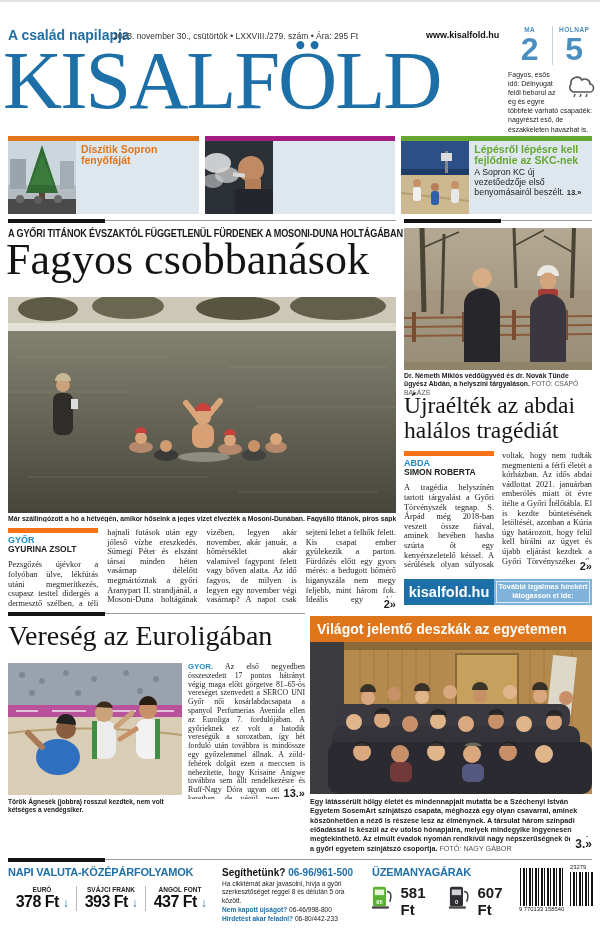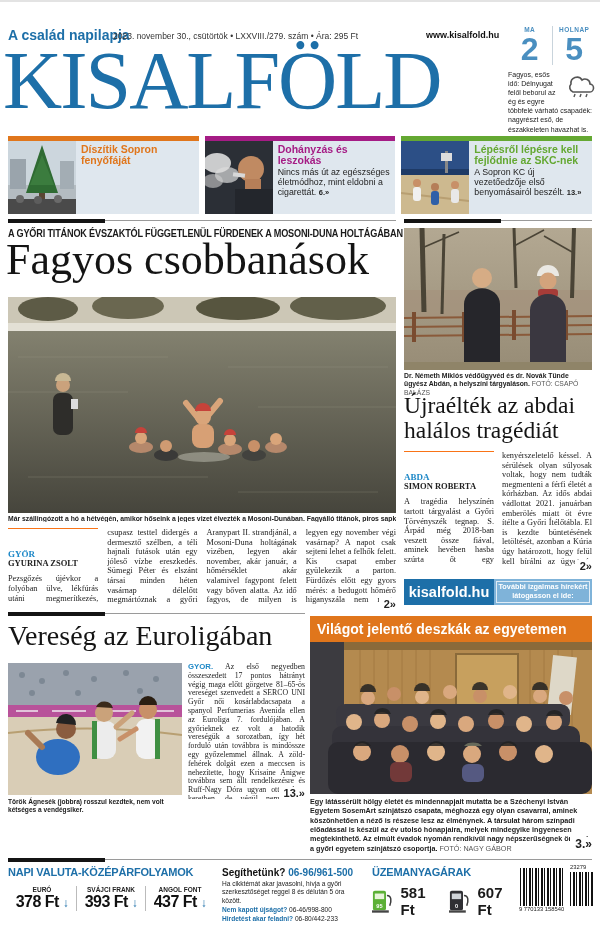"Dohányzás és leszokás" div.ttext { html: <div> <div>Dohányzás és leszokás</div> <div><span>Nincs más út az egészséges életmódhoz, mint eldobni a cigarettát. </span><span>6.»</span></div> </div> -> none }
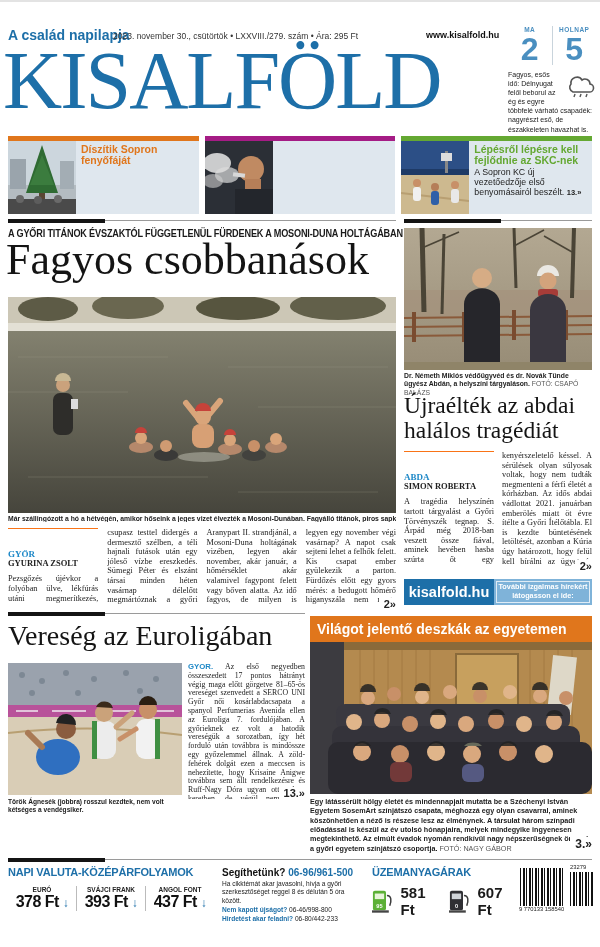"ABDA" .byline { border-top: 1px solid #f97316 -> 5px solid #f97316; font-family: Liberation Serif, serif -> Liberation Sans, sans-serif; padding-top: 20px -> 2px }
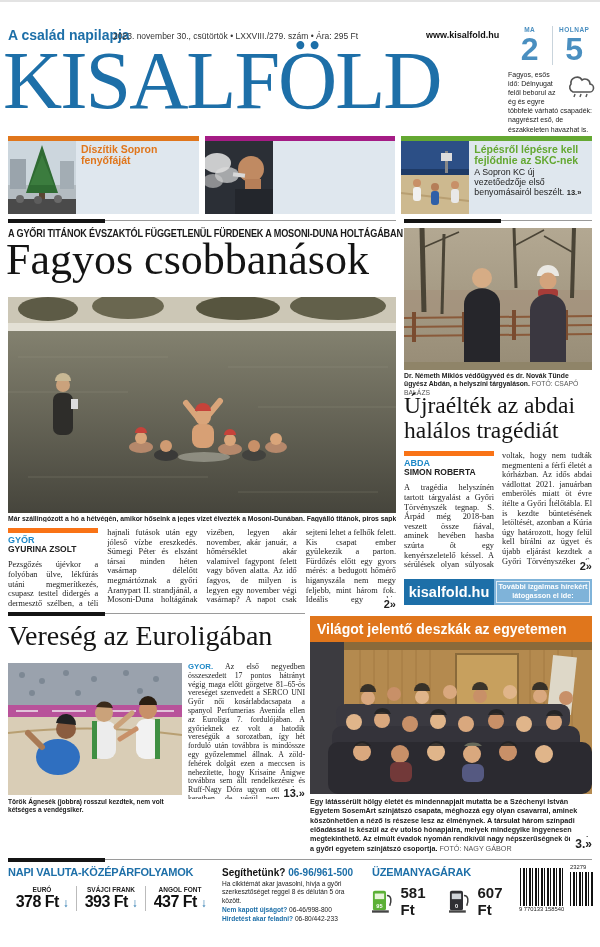"581 Ft" #fuel-row { align-items: center -> flex-start }
